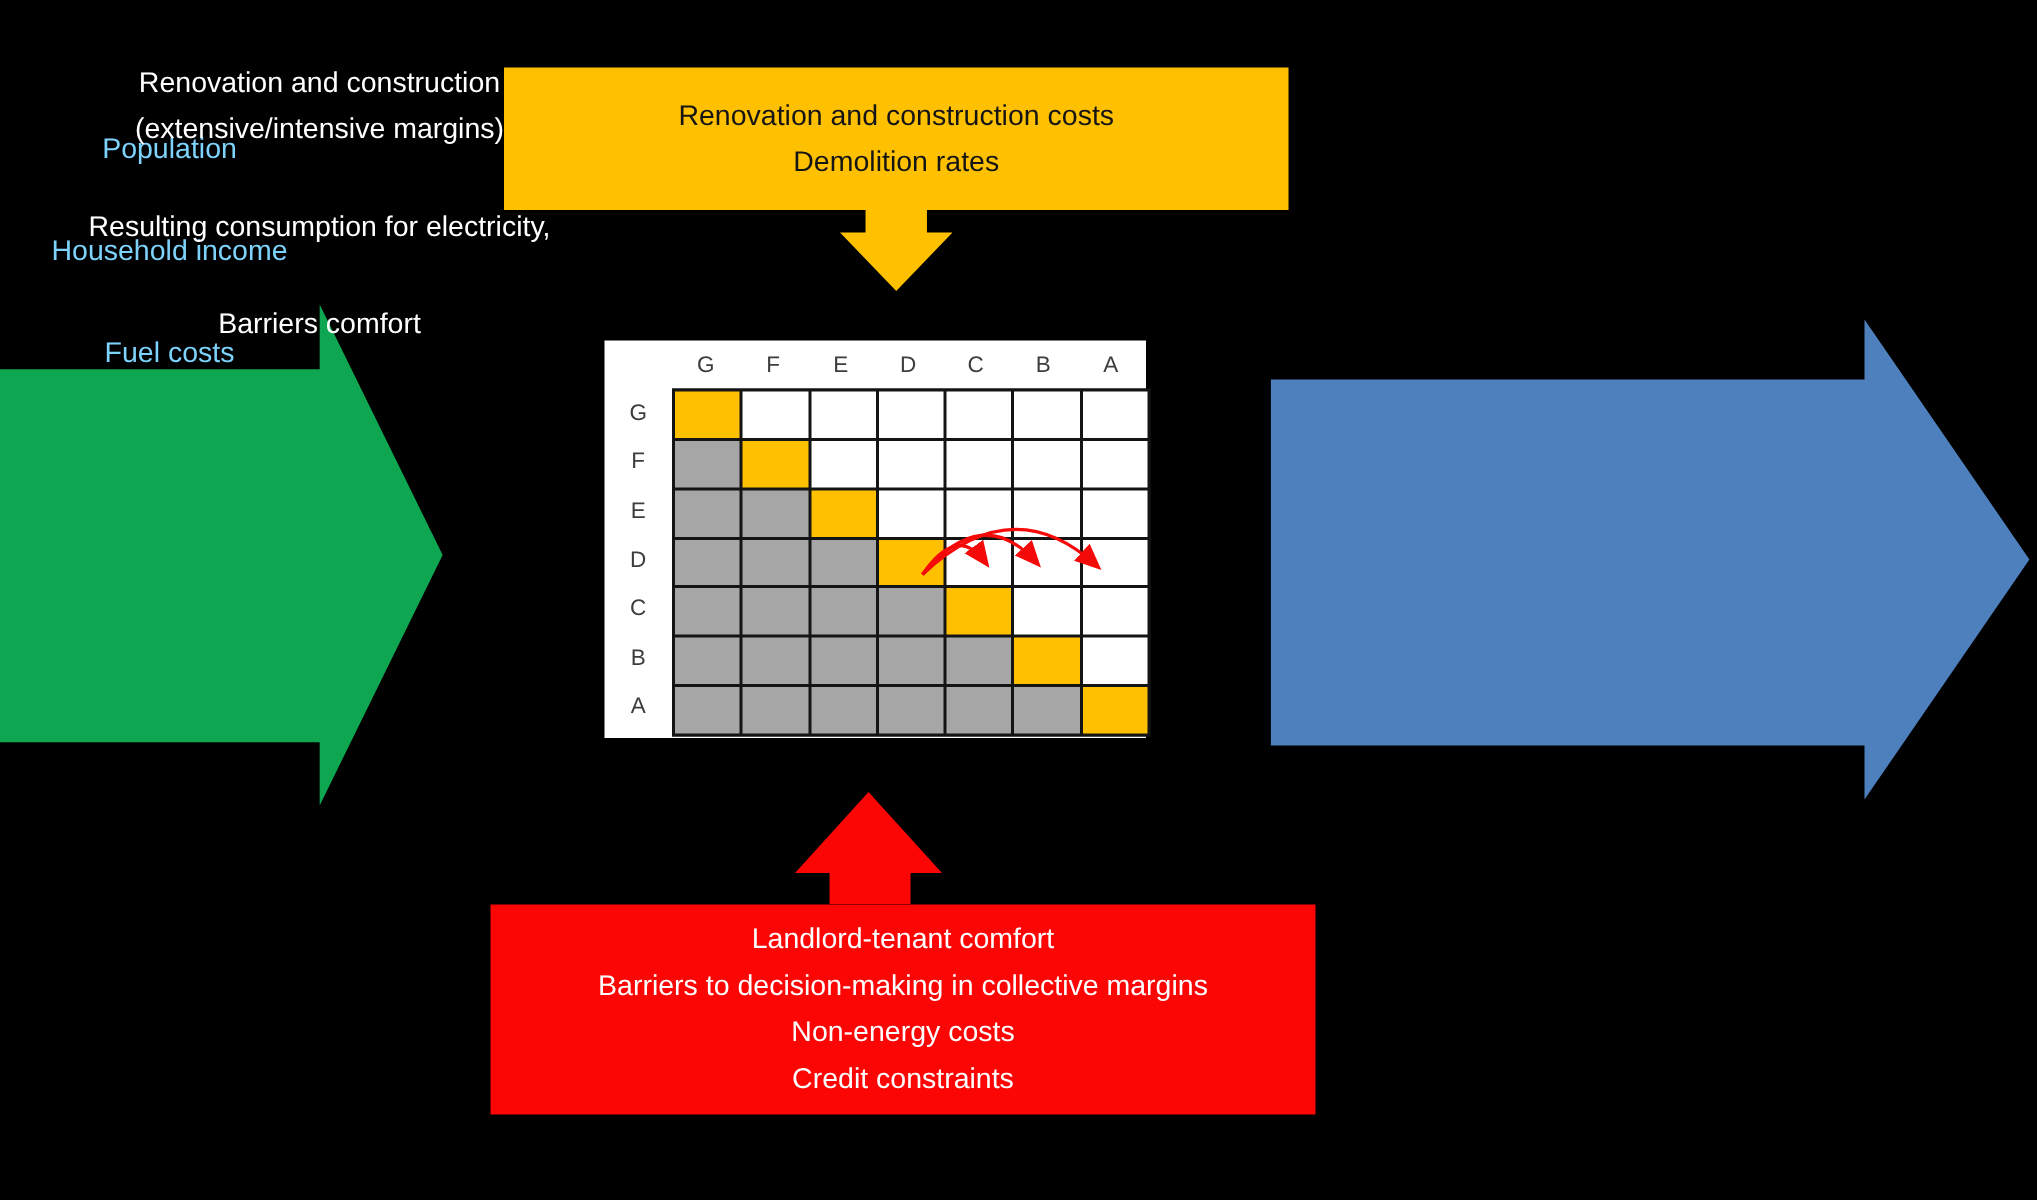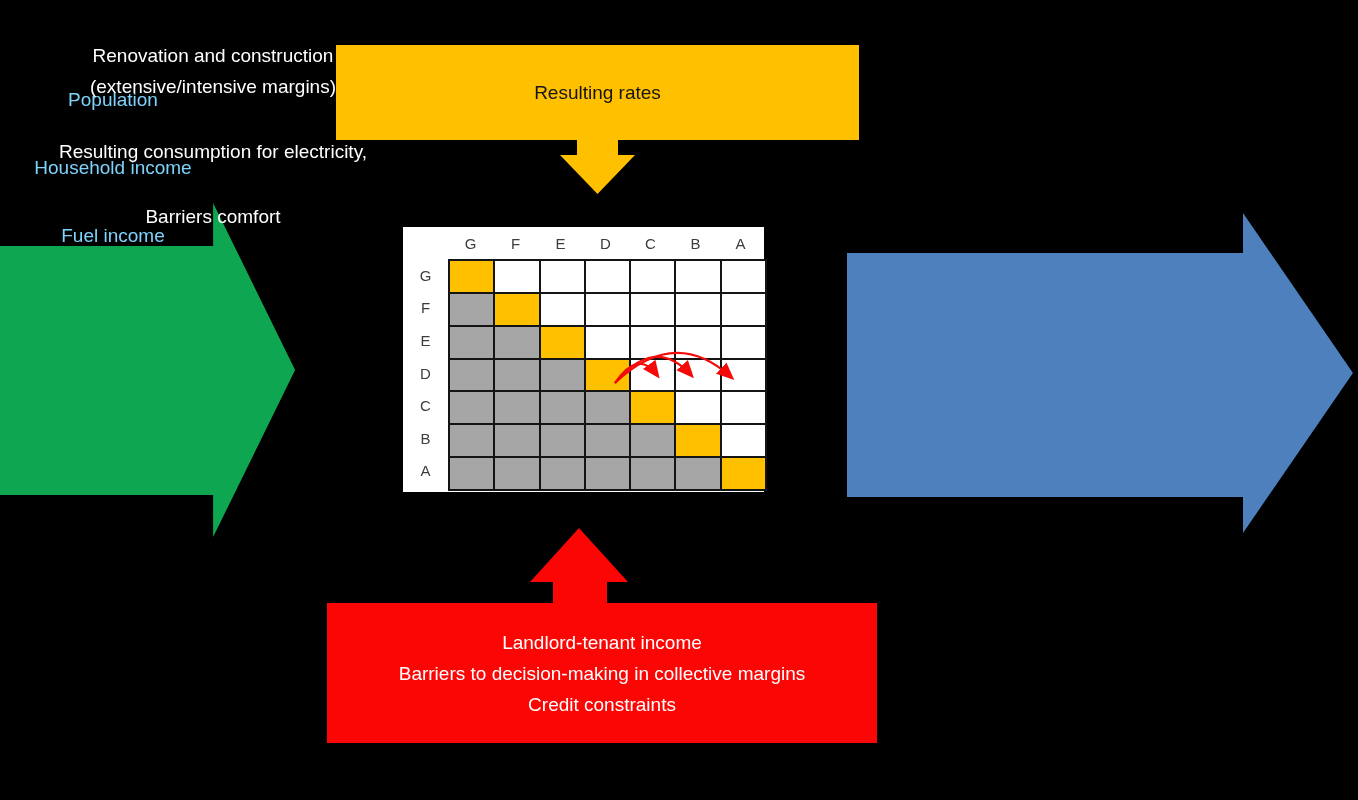"Renovation and construction costs" div { html: none -> <div>Renovation and construction costs</div> }
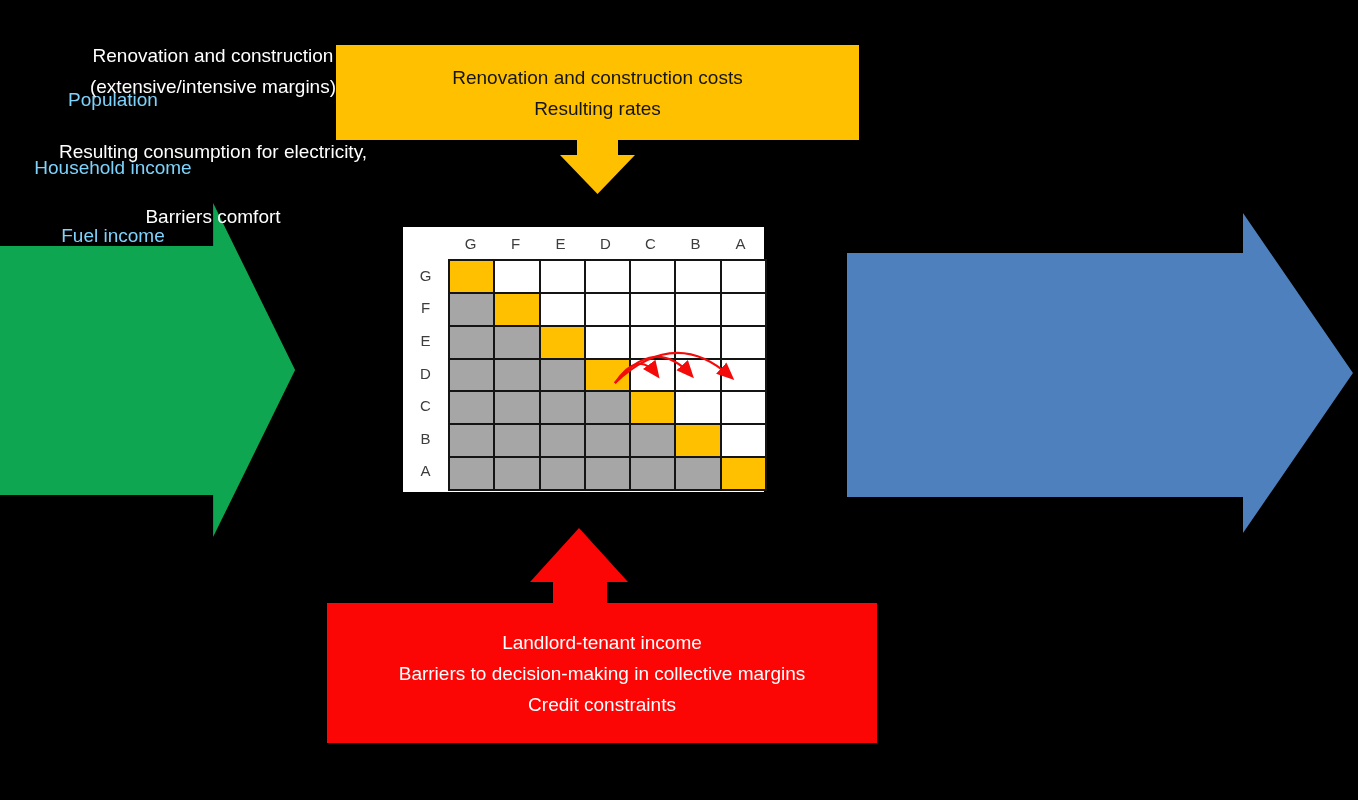"Resulting rates" div { text: Resulting -> Demolition }
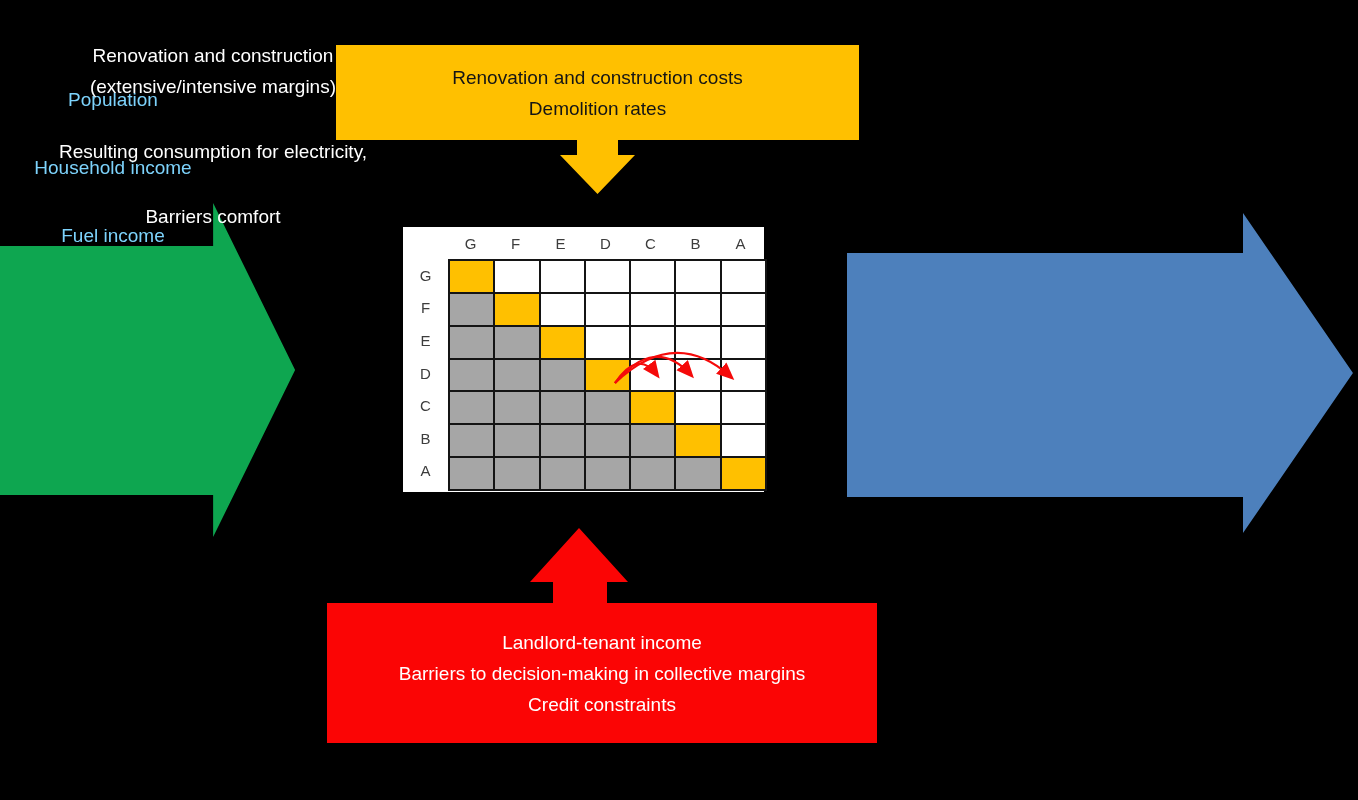"Fuel income" div { text: income -> costs }
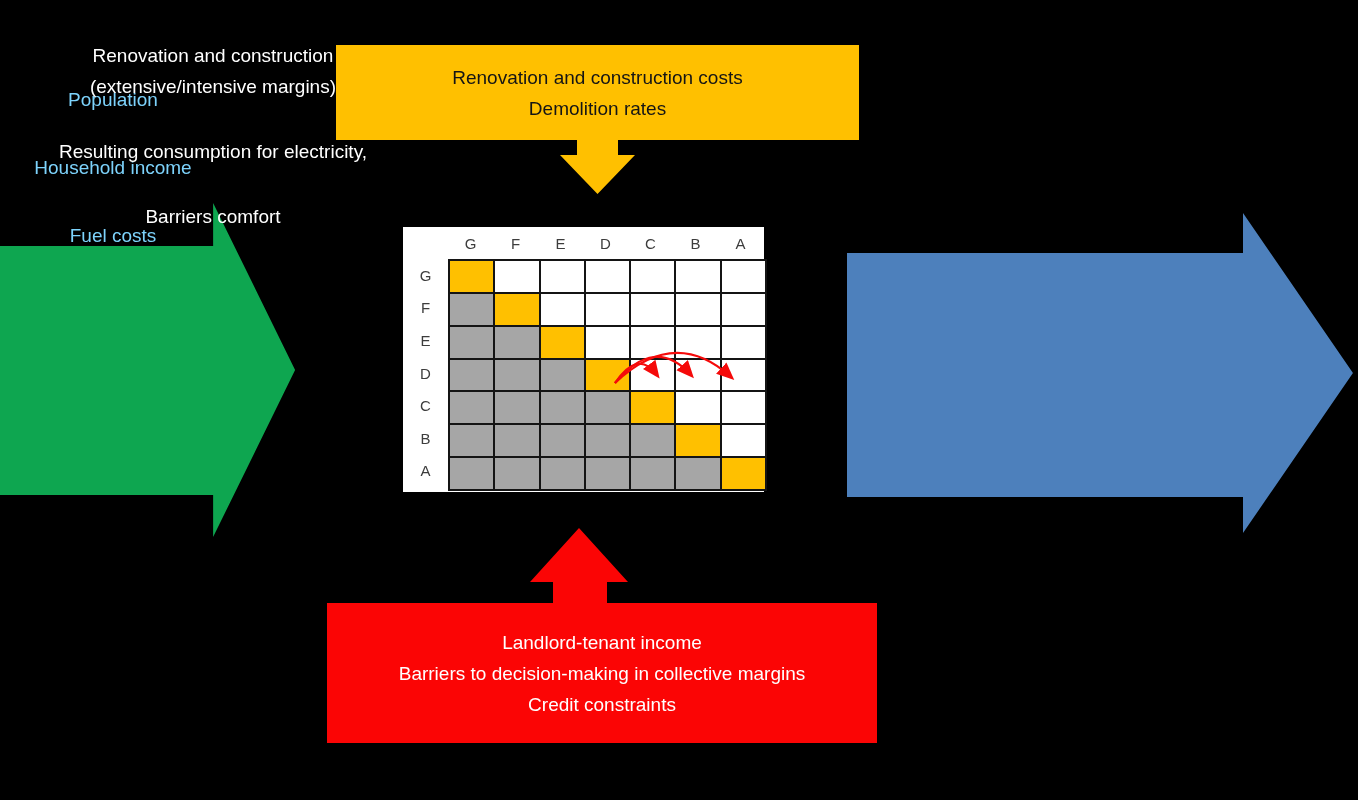"Landlord-tenant income" div { text: income -> comfort }
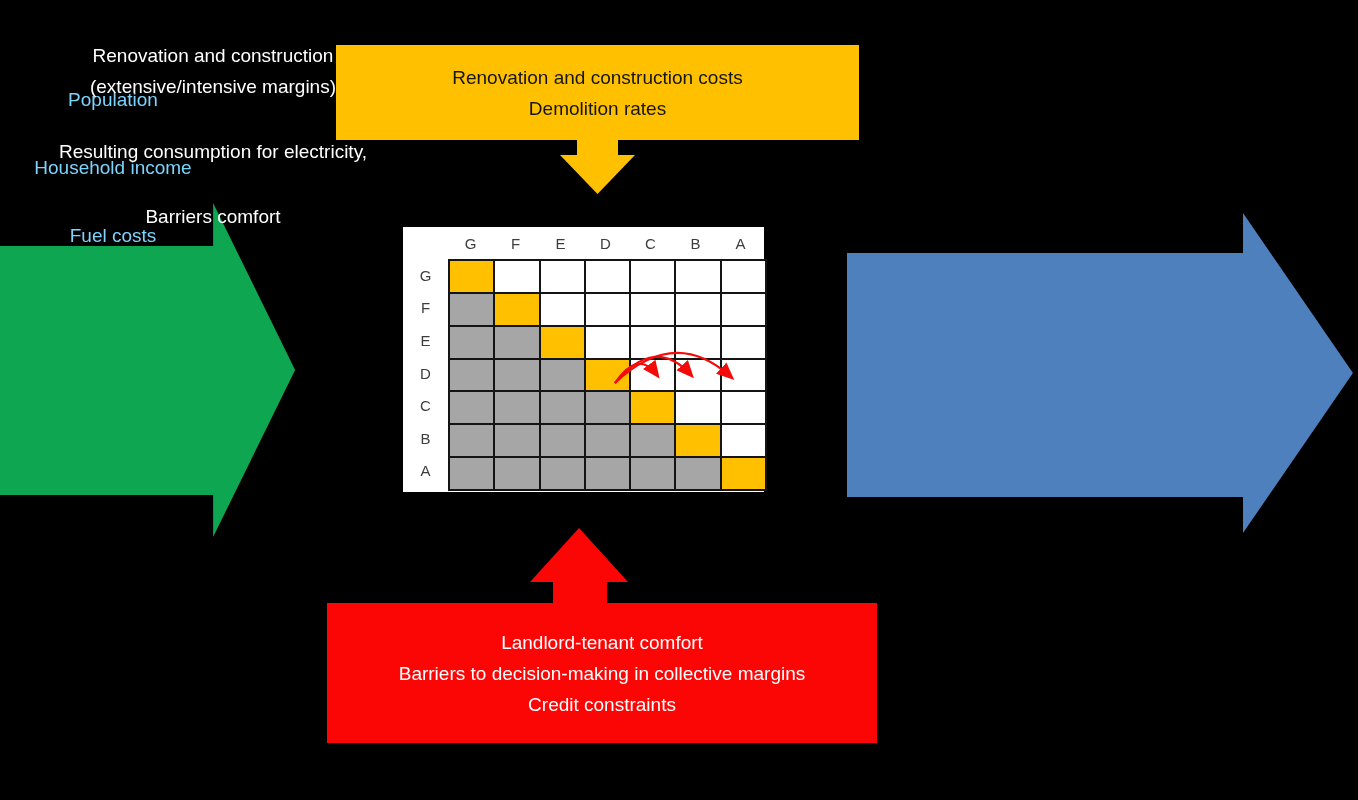"Non-energy costs" div { html: none -> <div>Non-energy costs</div> }
